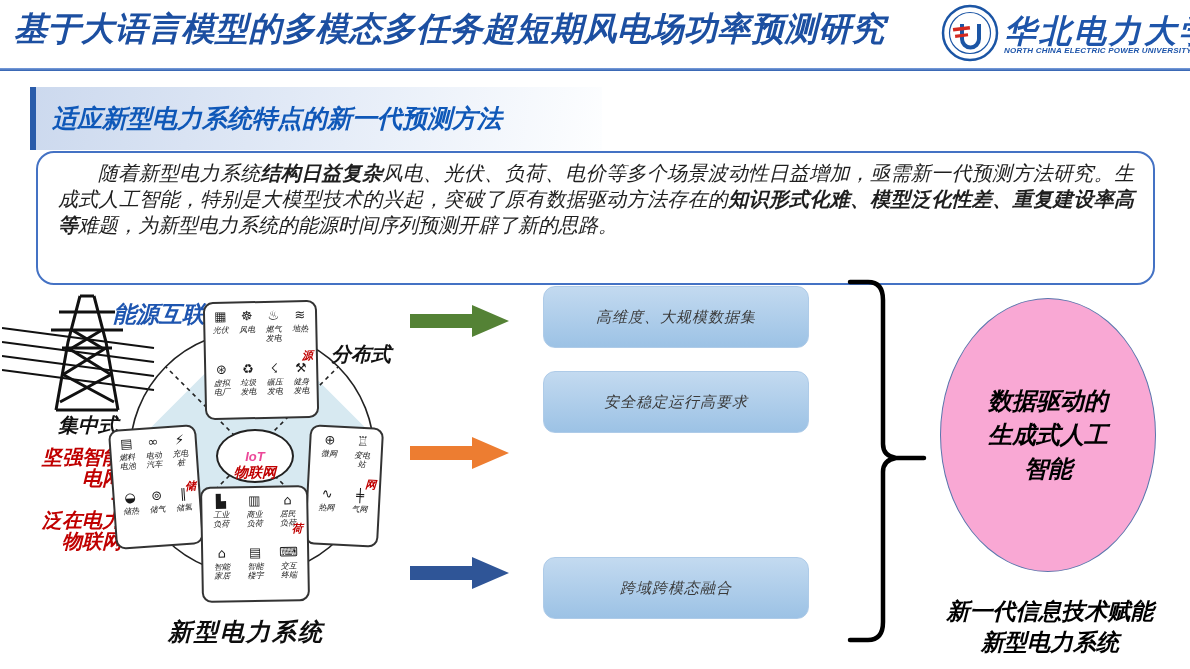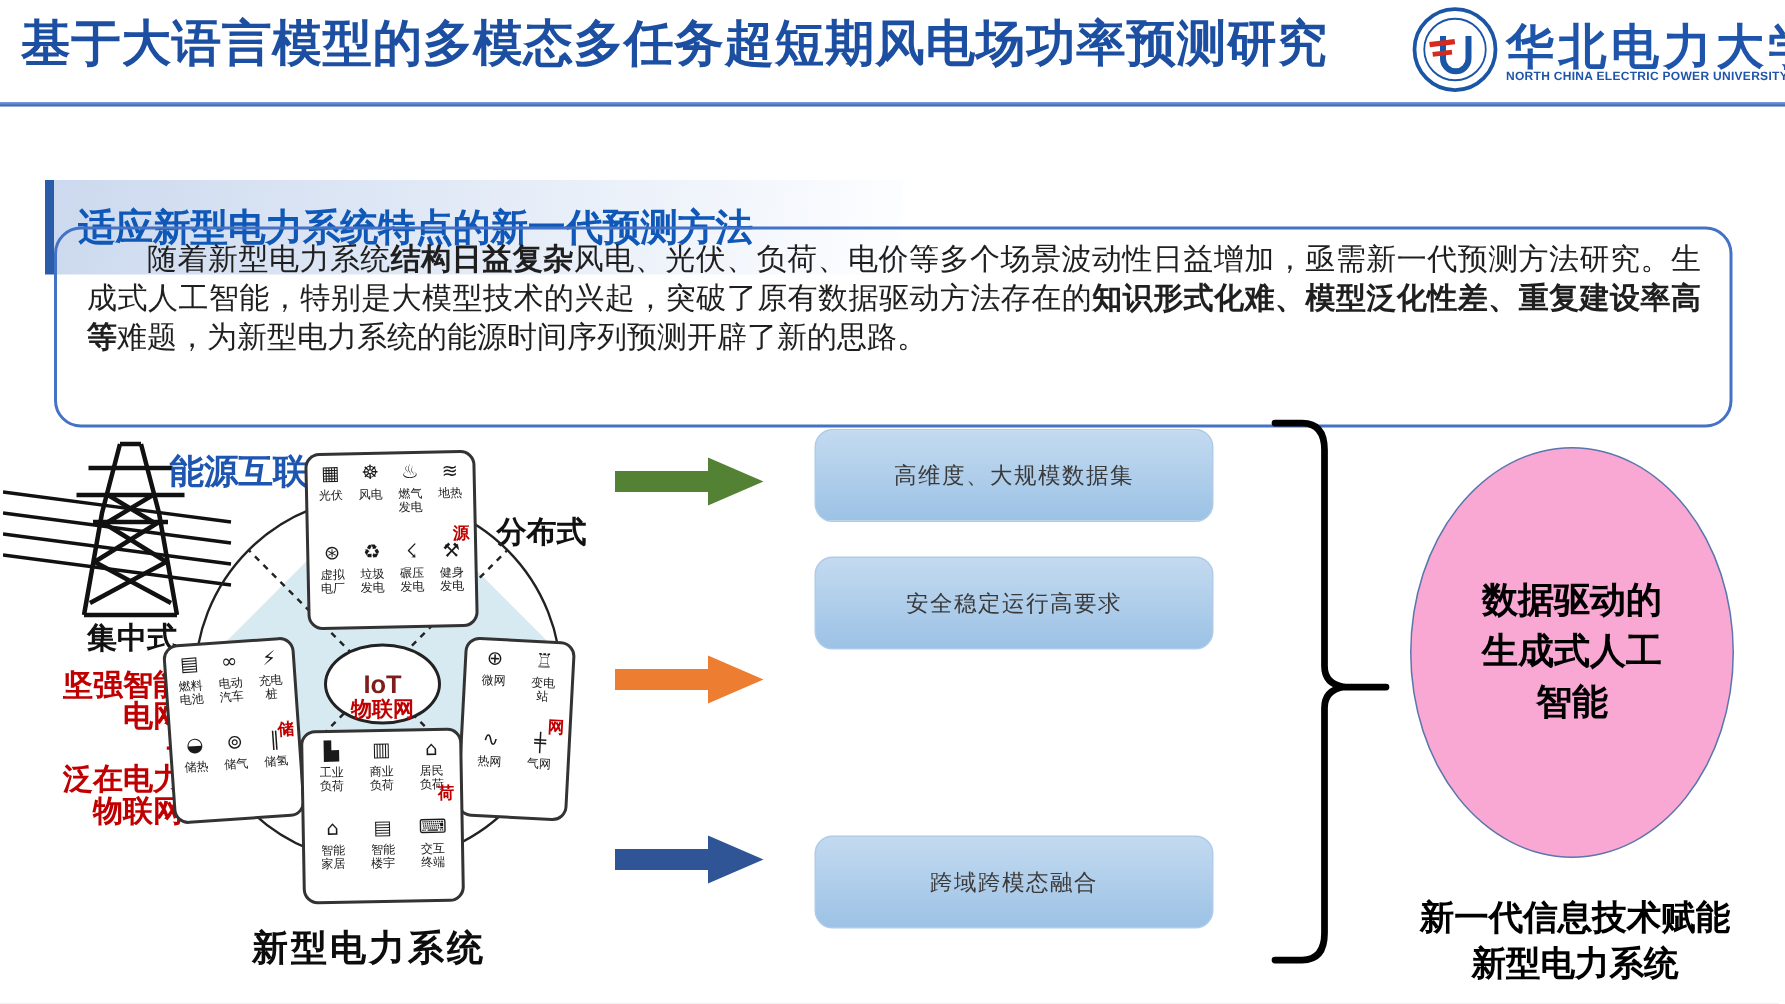"基于大语言模型的多模态多任务超短期风电场功率预测研究" .slide { font-style: none -> italic }
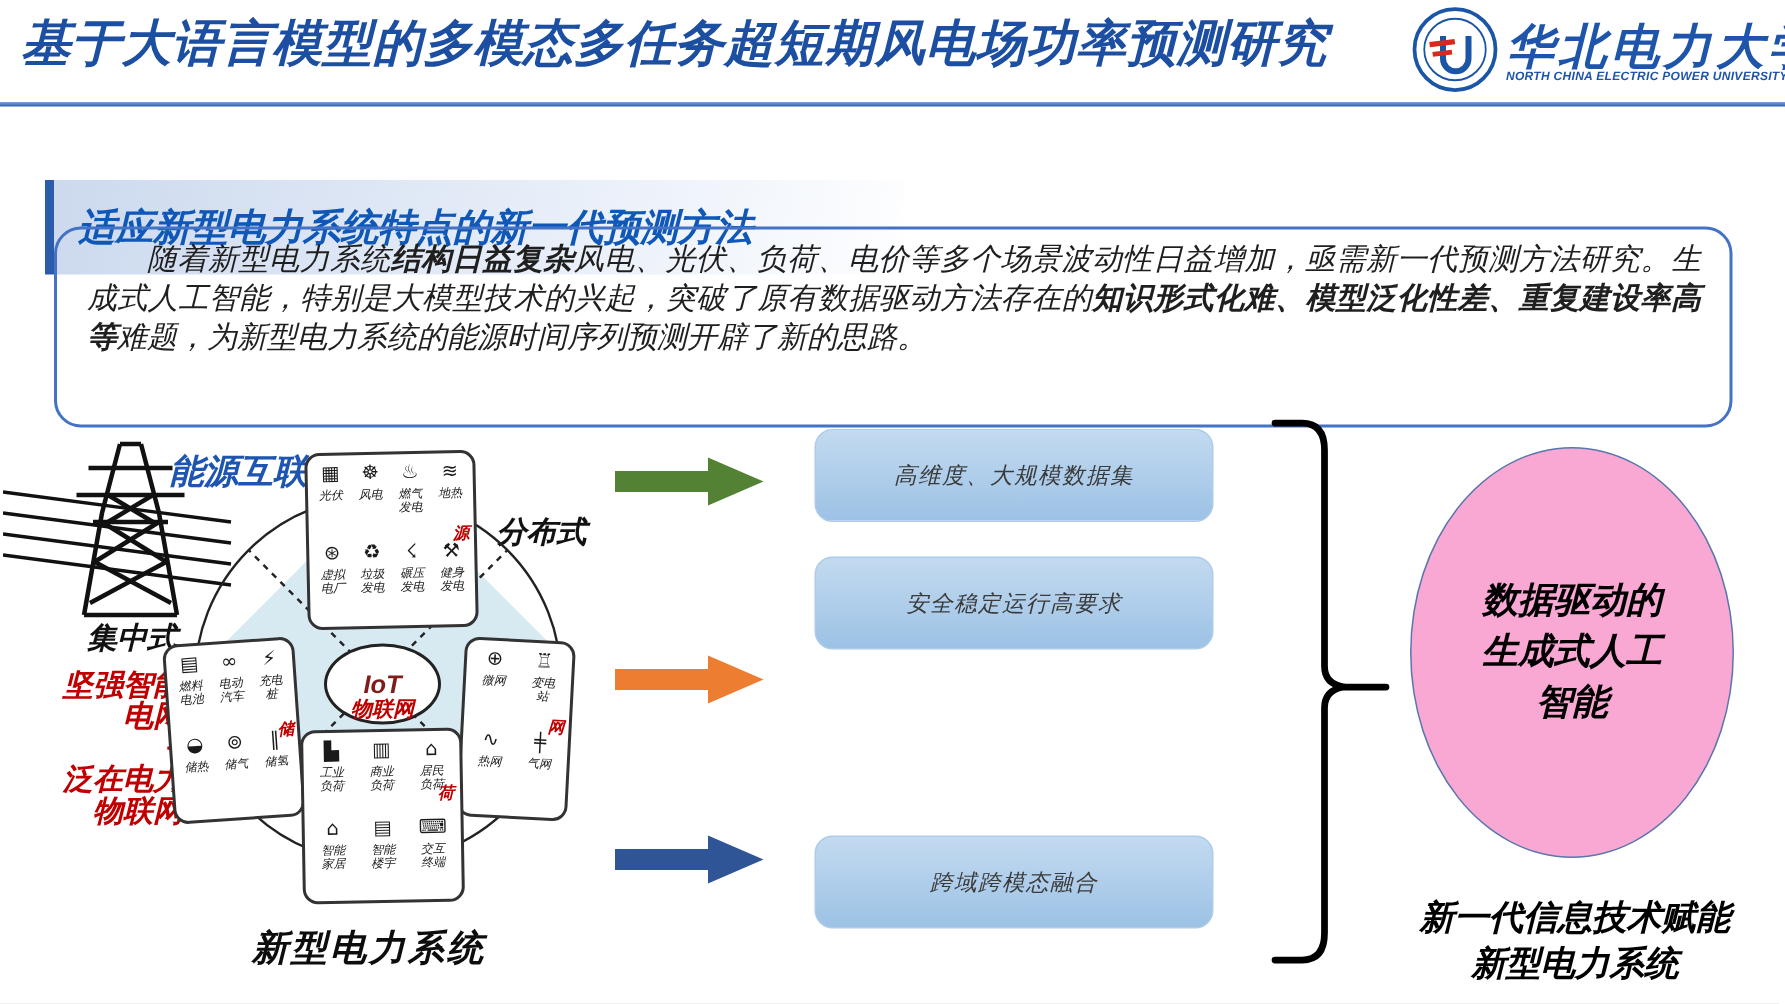"适应新型电力系统特点的新一代预测方法" .section { margin-top: 33px -> none }
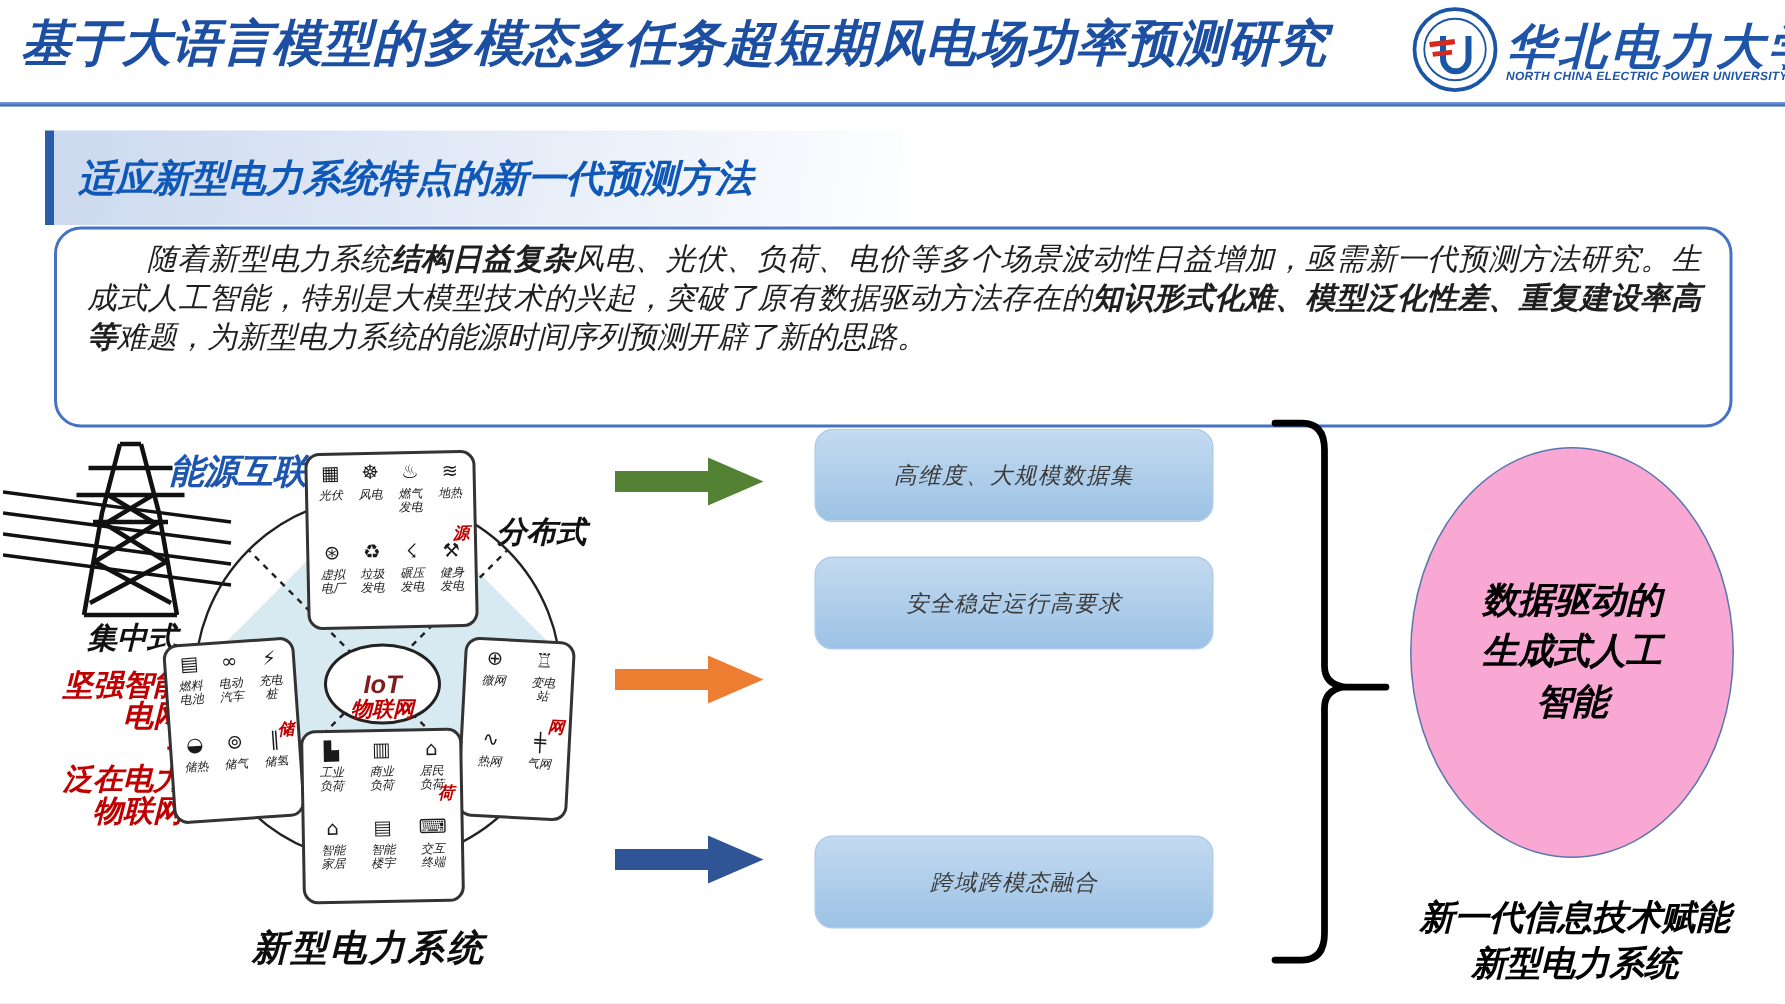"IoT" .iot-l1 { color: #7f1d1d -> #ec4899; font-size: 17px -> 13px }
